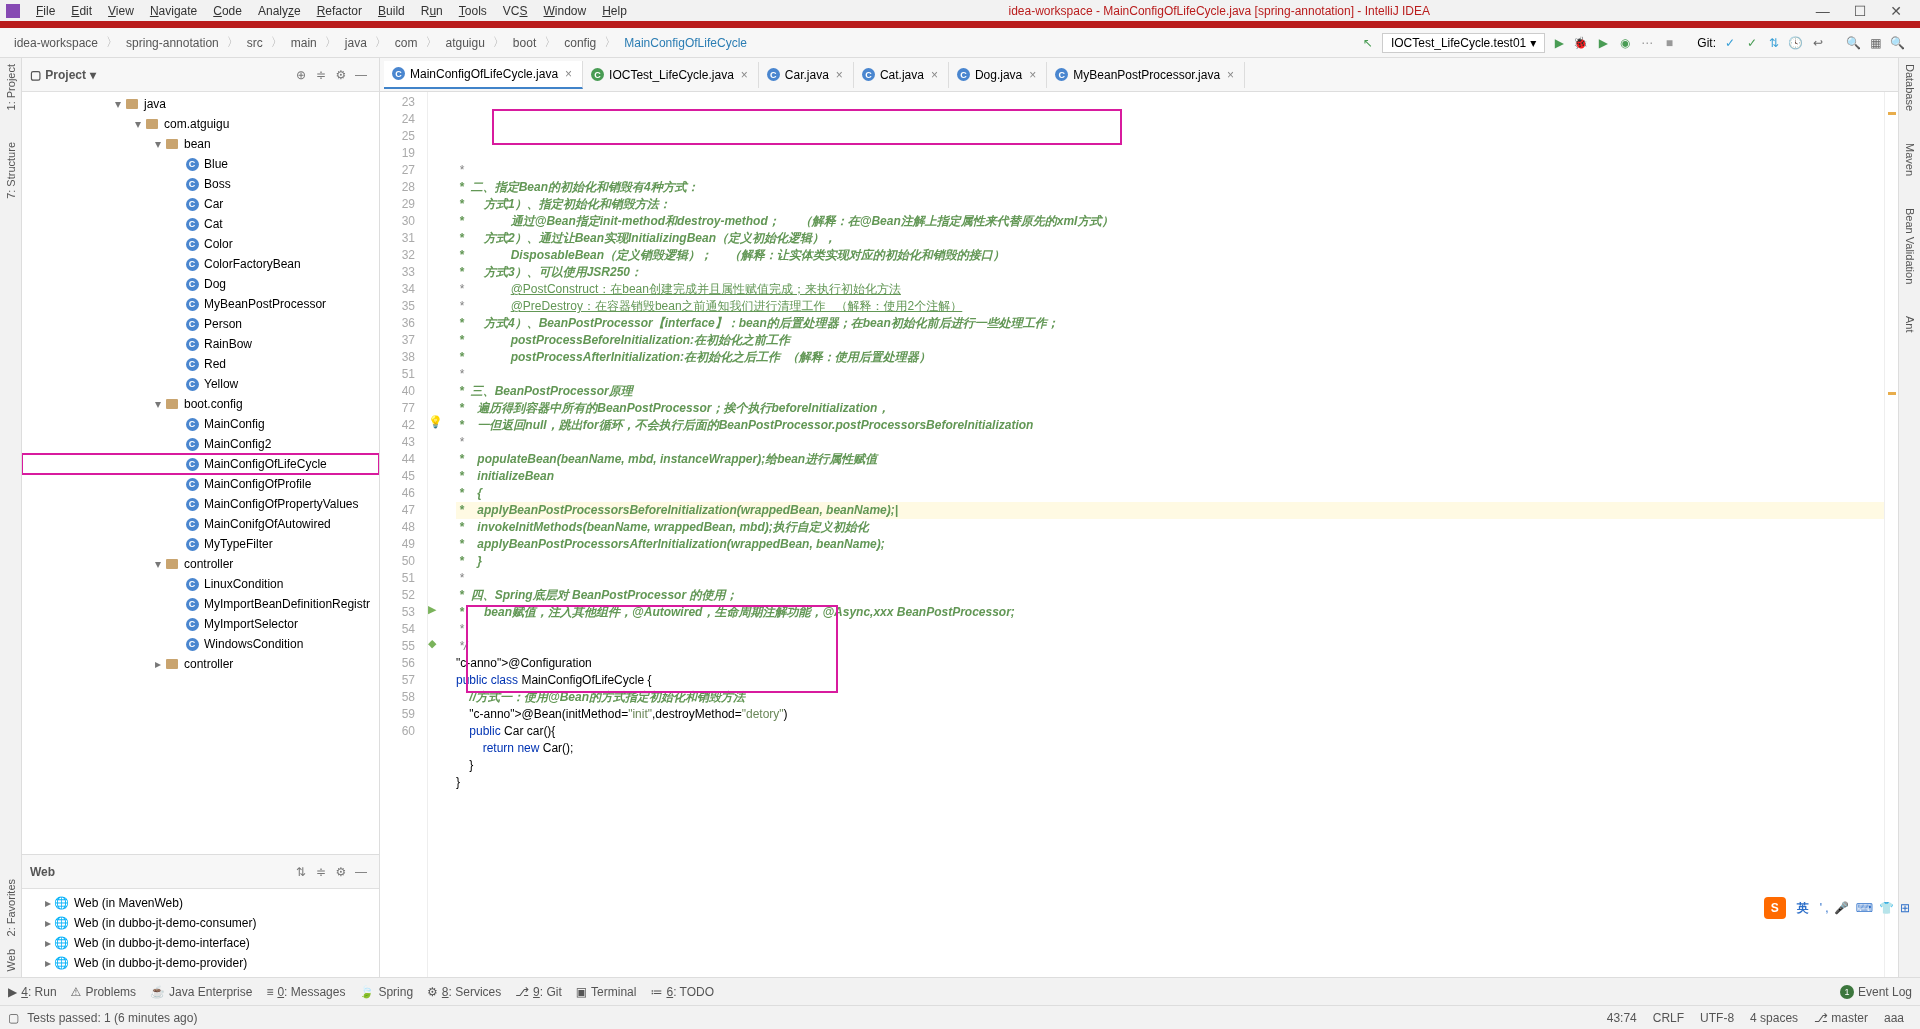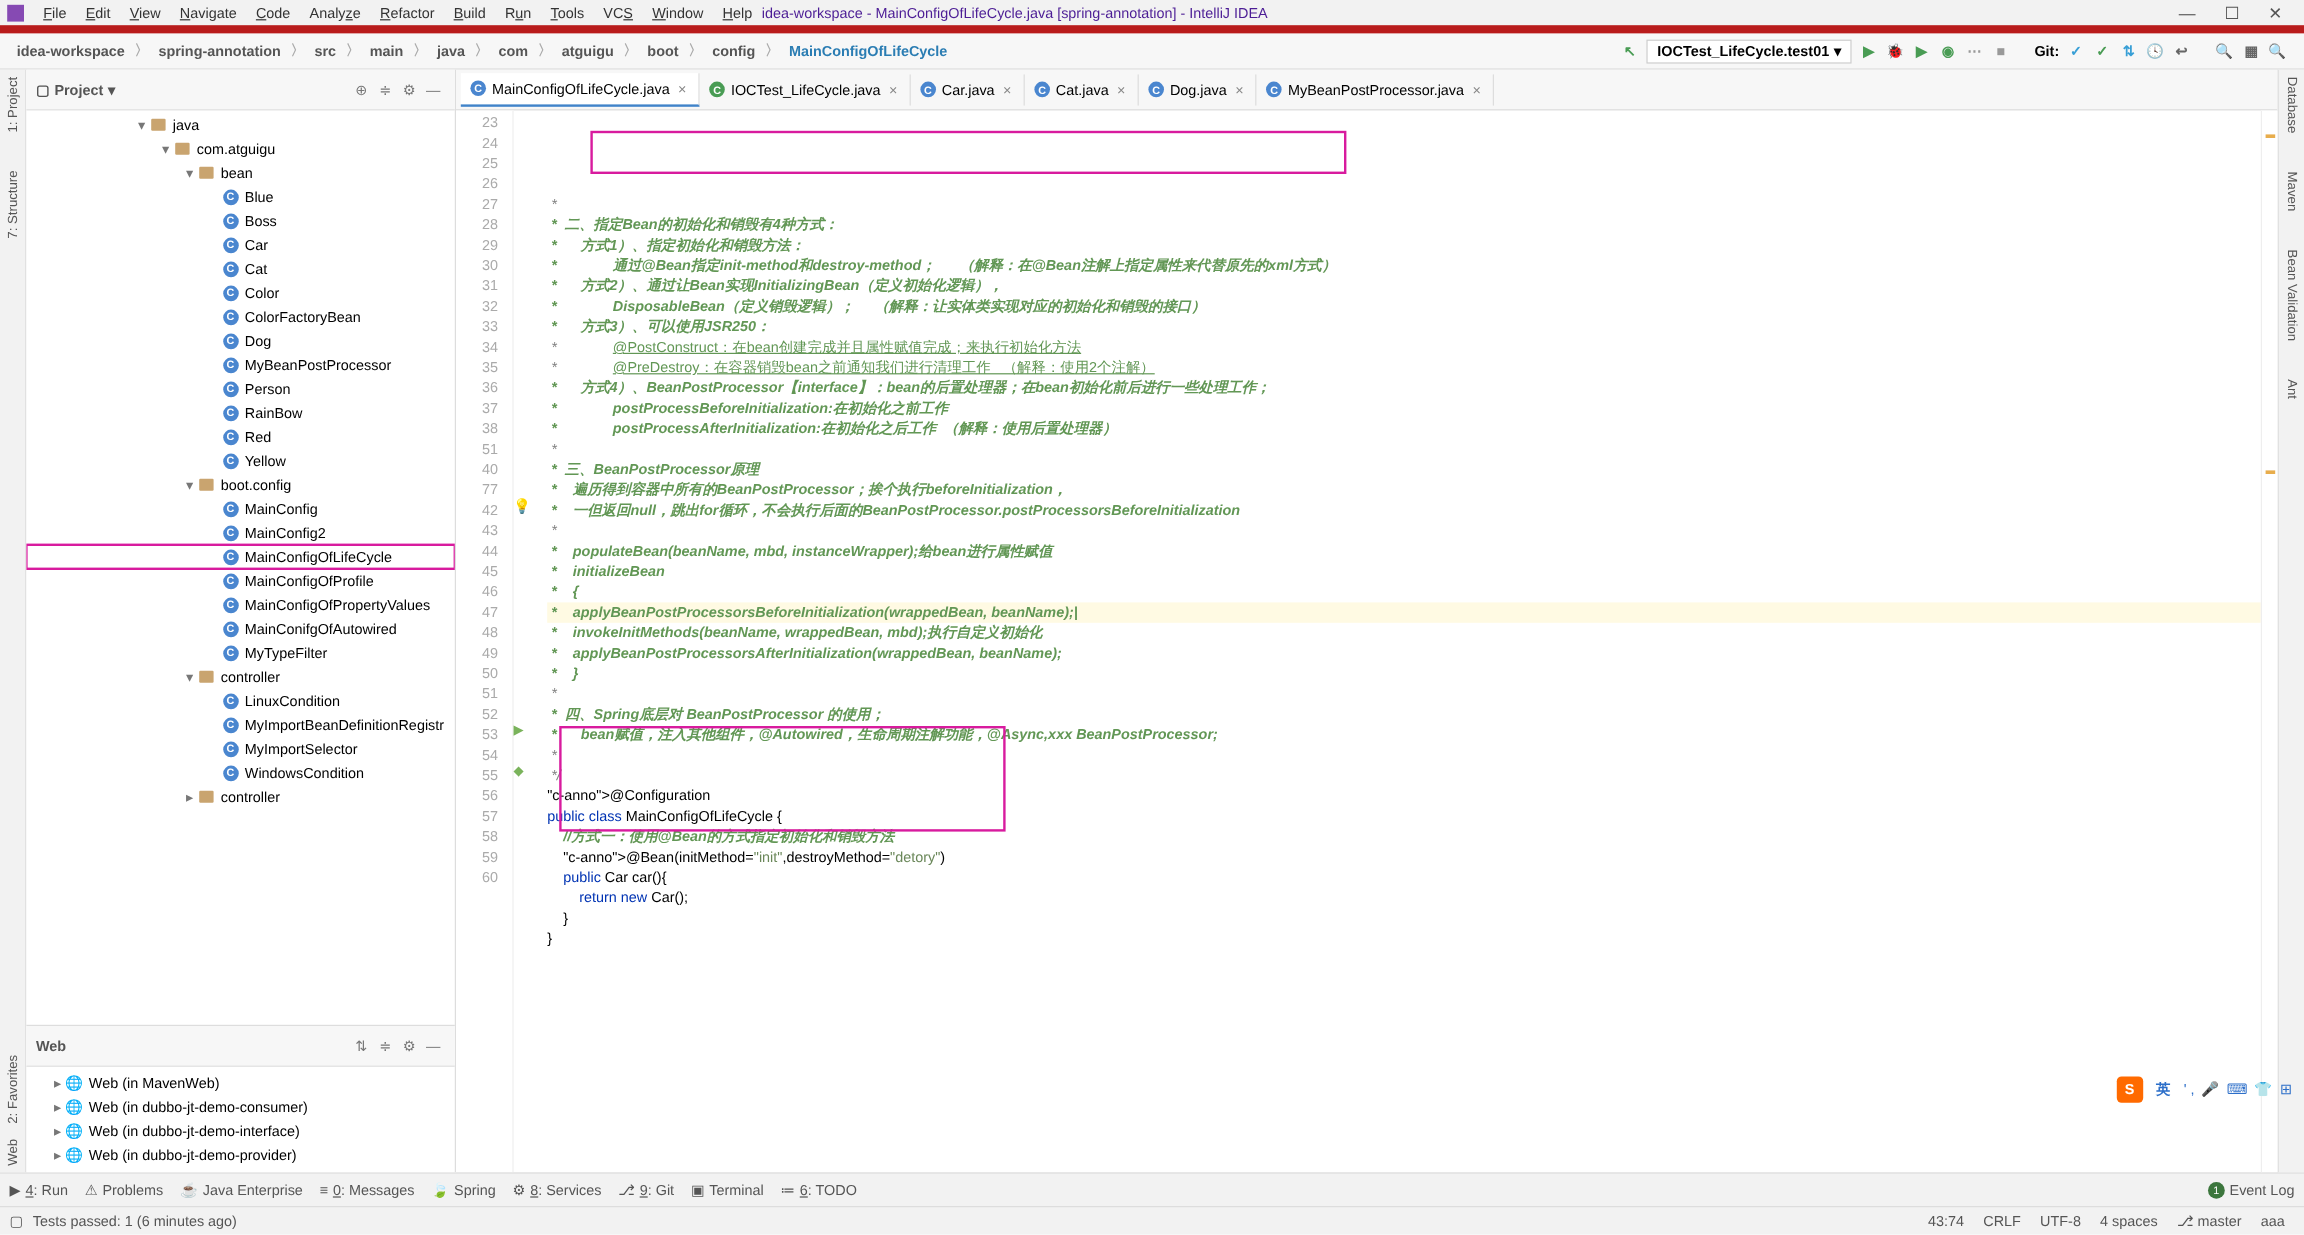"idea-workspace -" .window-title { color: #4c1d95 -> #b91c1c; text-align: left -> center }
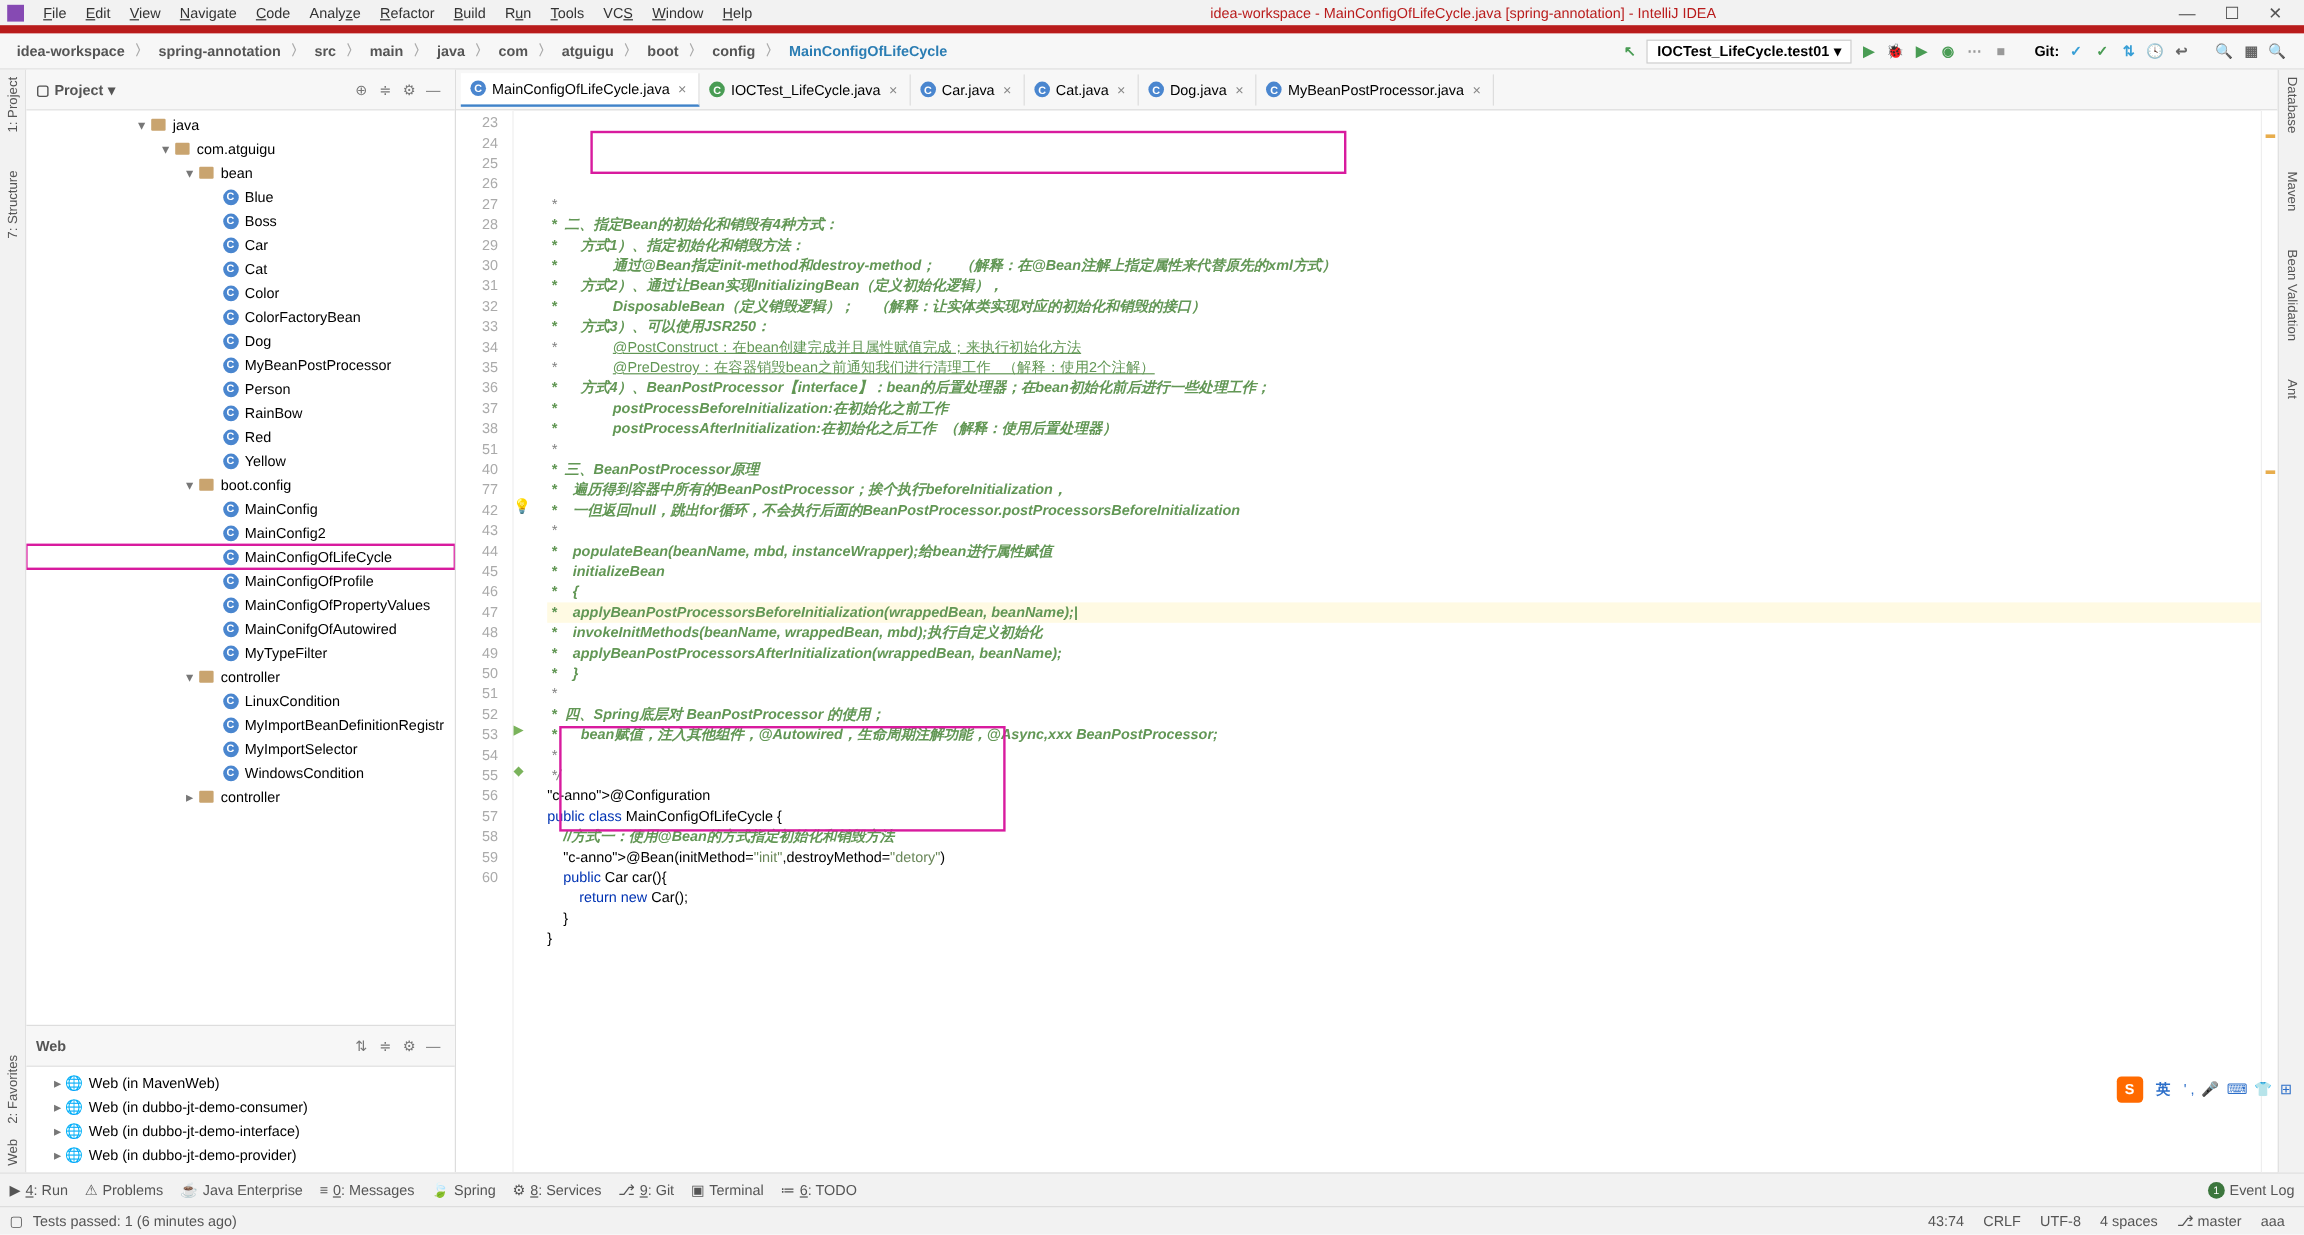"idea-workspace" .breadcrumb-bar { font-weight: bold -> none }
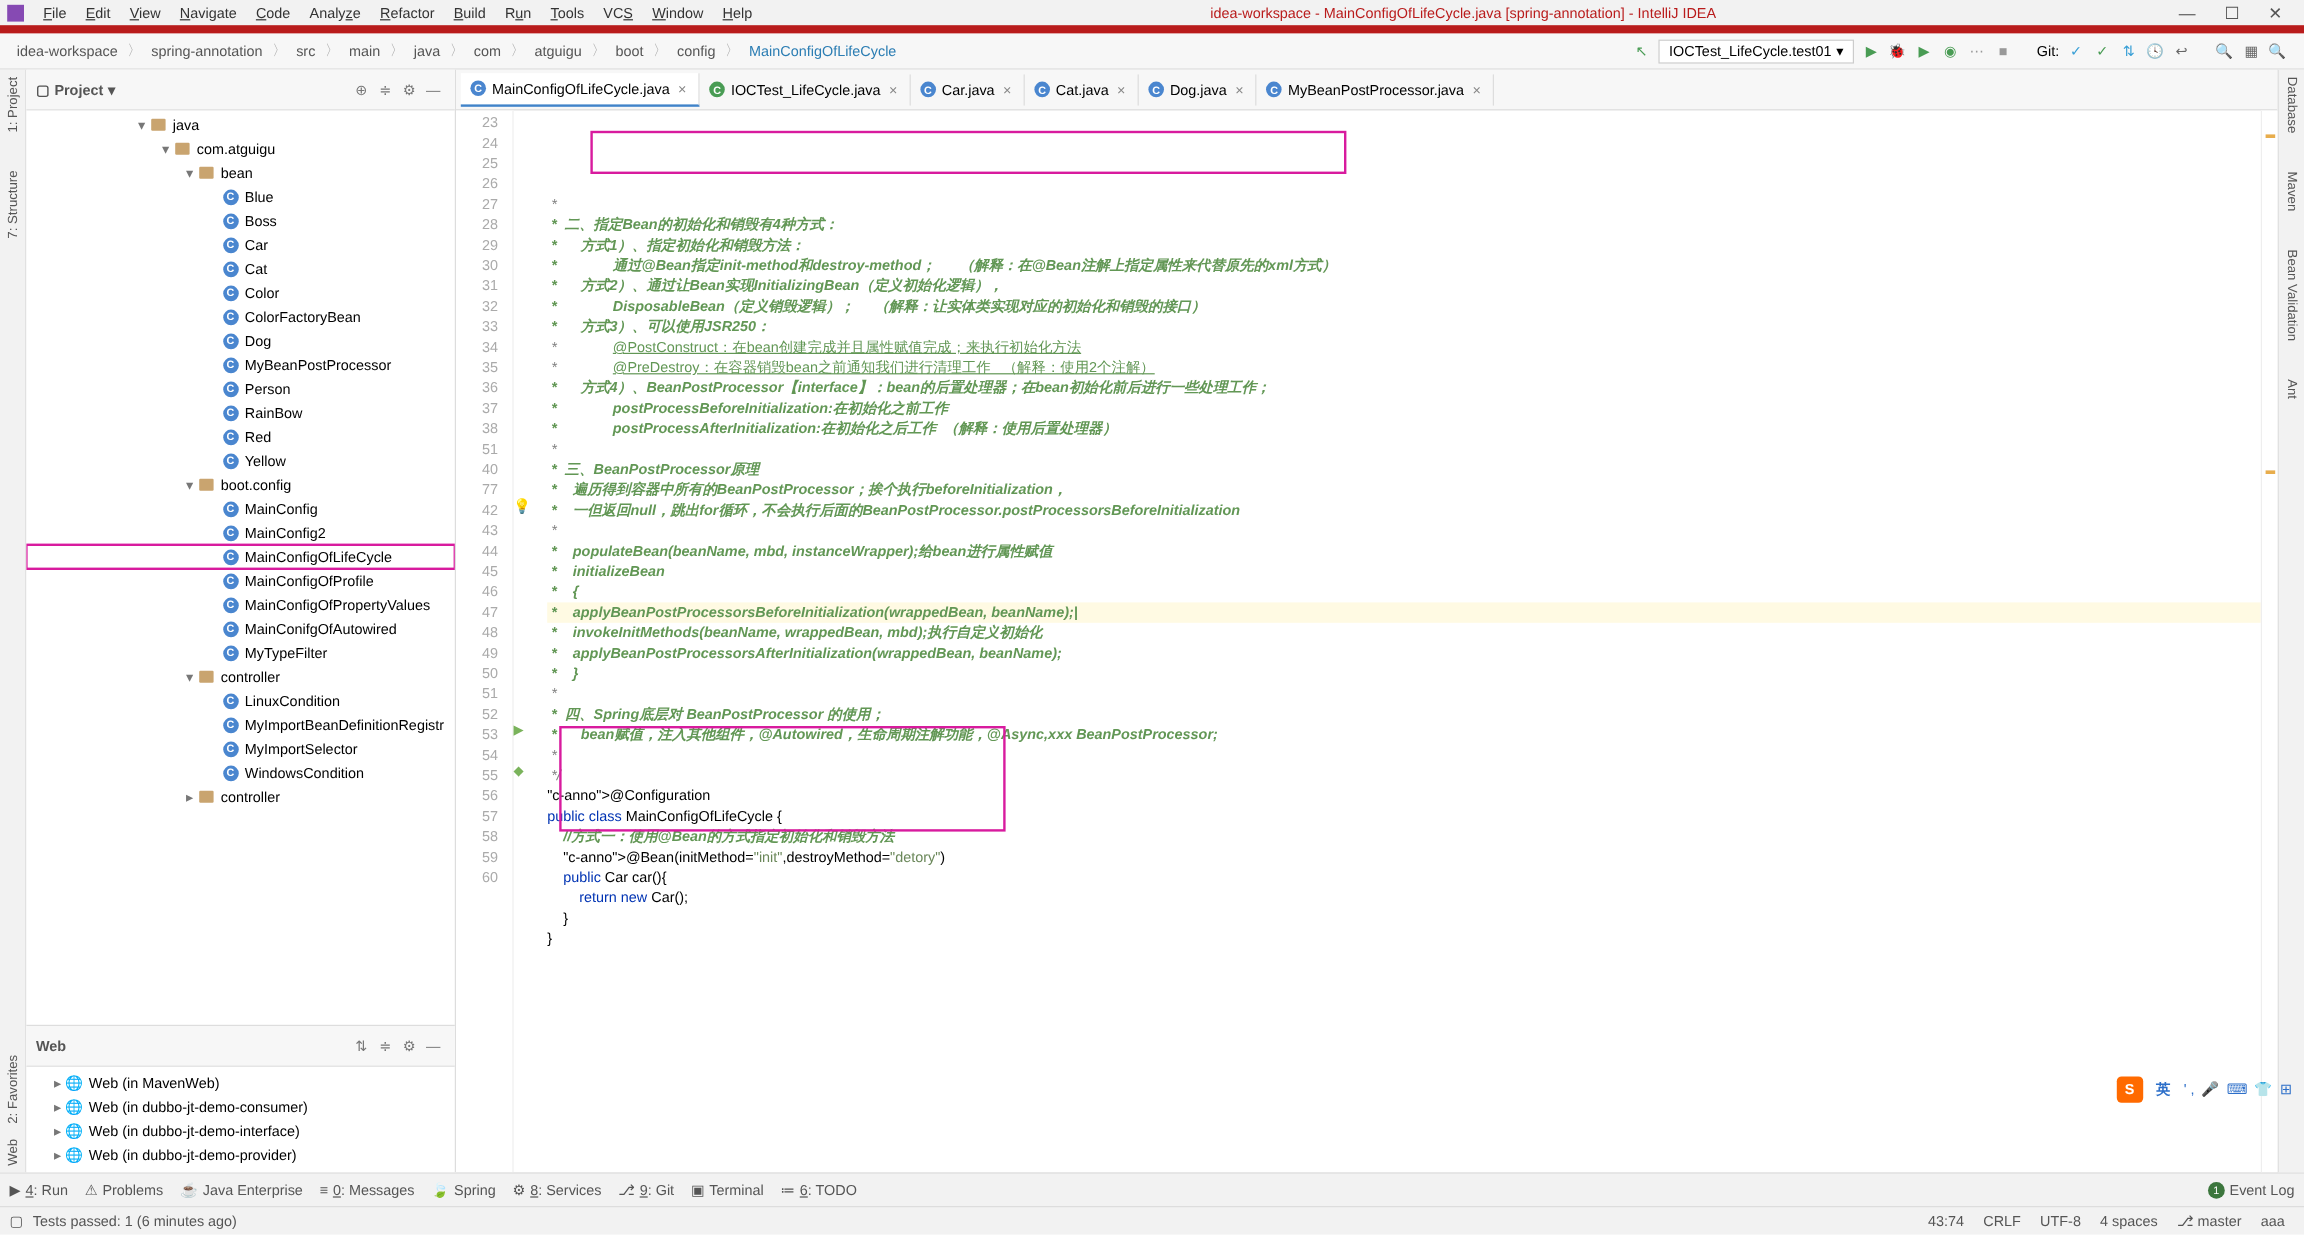"26" div.gutter-line { text: 26 -> 19 }
